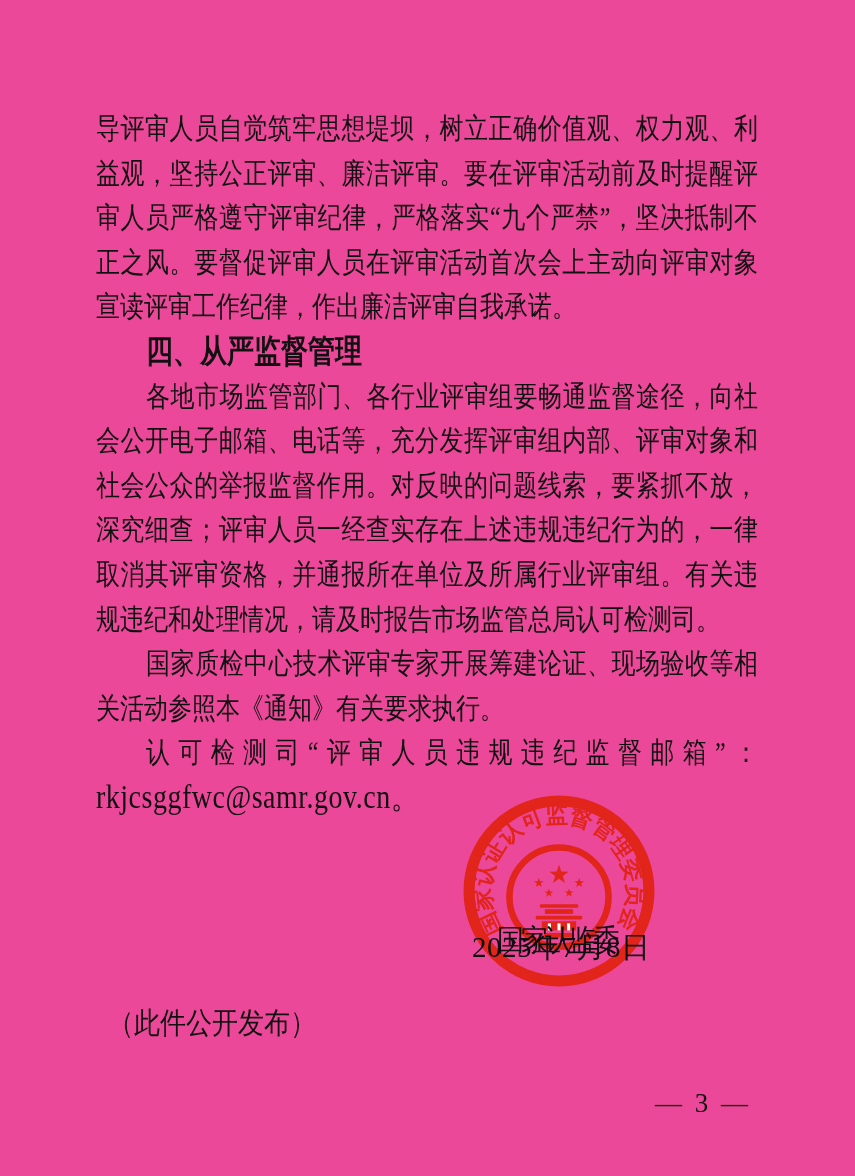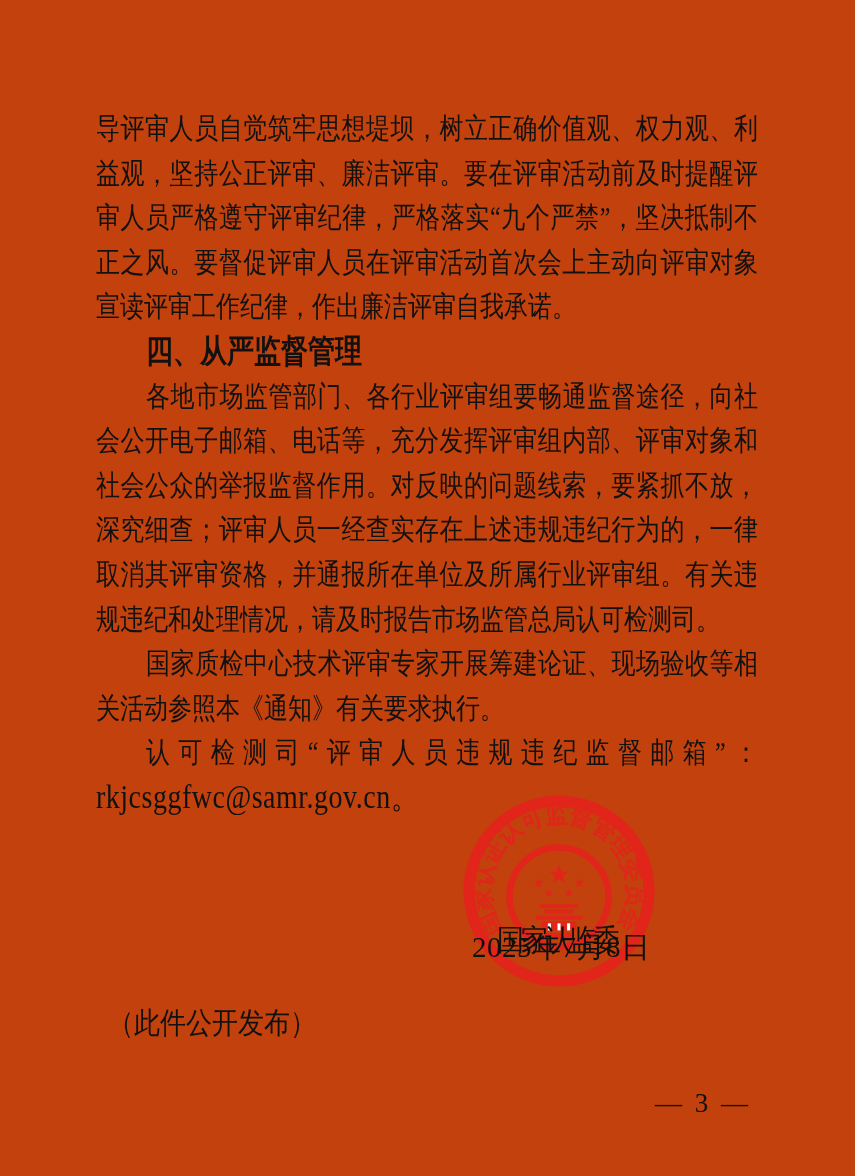"导评审人员自觉筑牢思想堤坝，树立正确价值观、权力观、利" .page { background: #c2410c -> #ec4899 }
